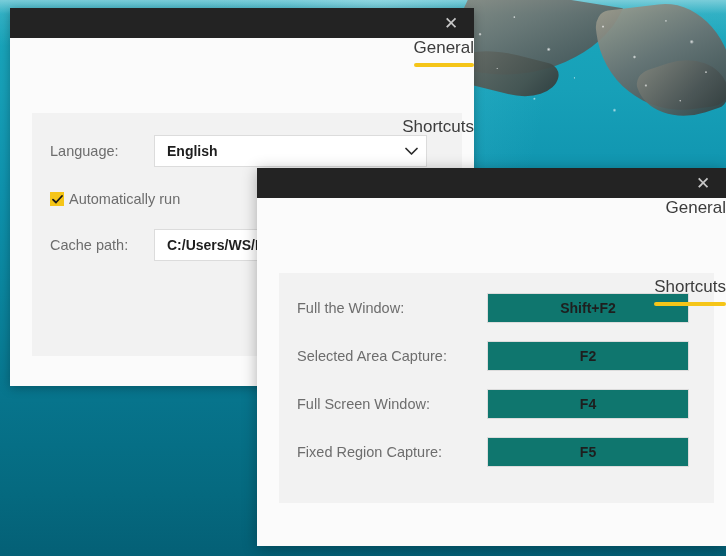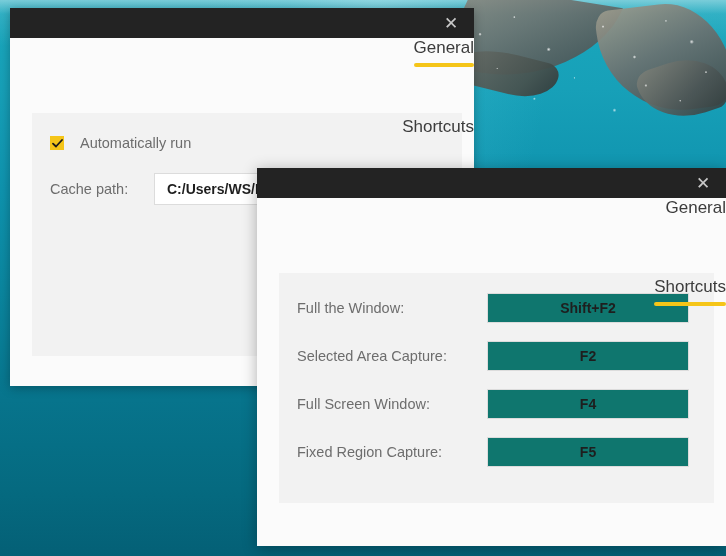"Language:" div.form-row { html: none -> <div> <div>Language:</div> <div> <span>English</span> <span> <svg> <path></path> </svg> </span> </div> </div> }
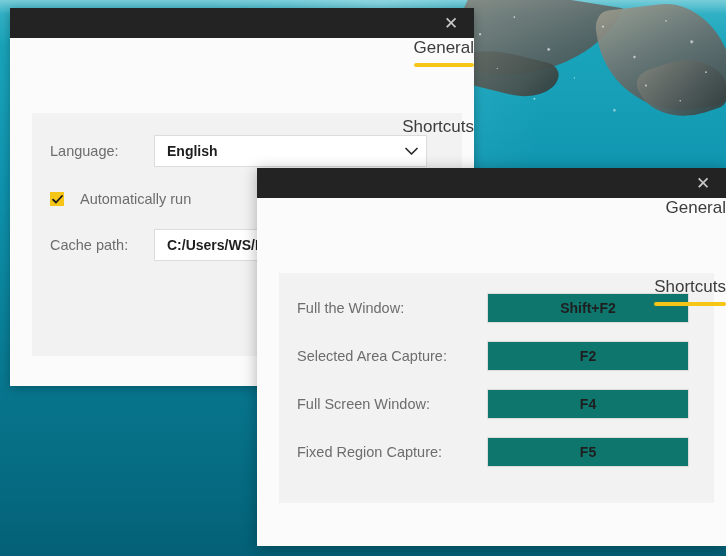"Automatically run" .check-label { margin-left: 16px -> 5px }
